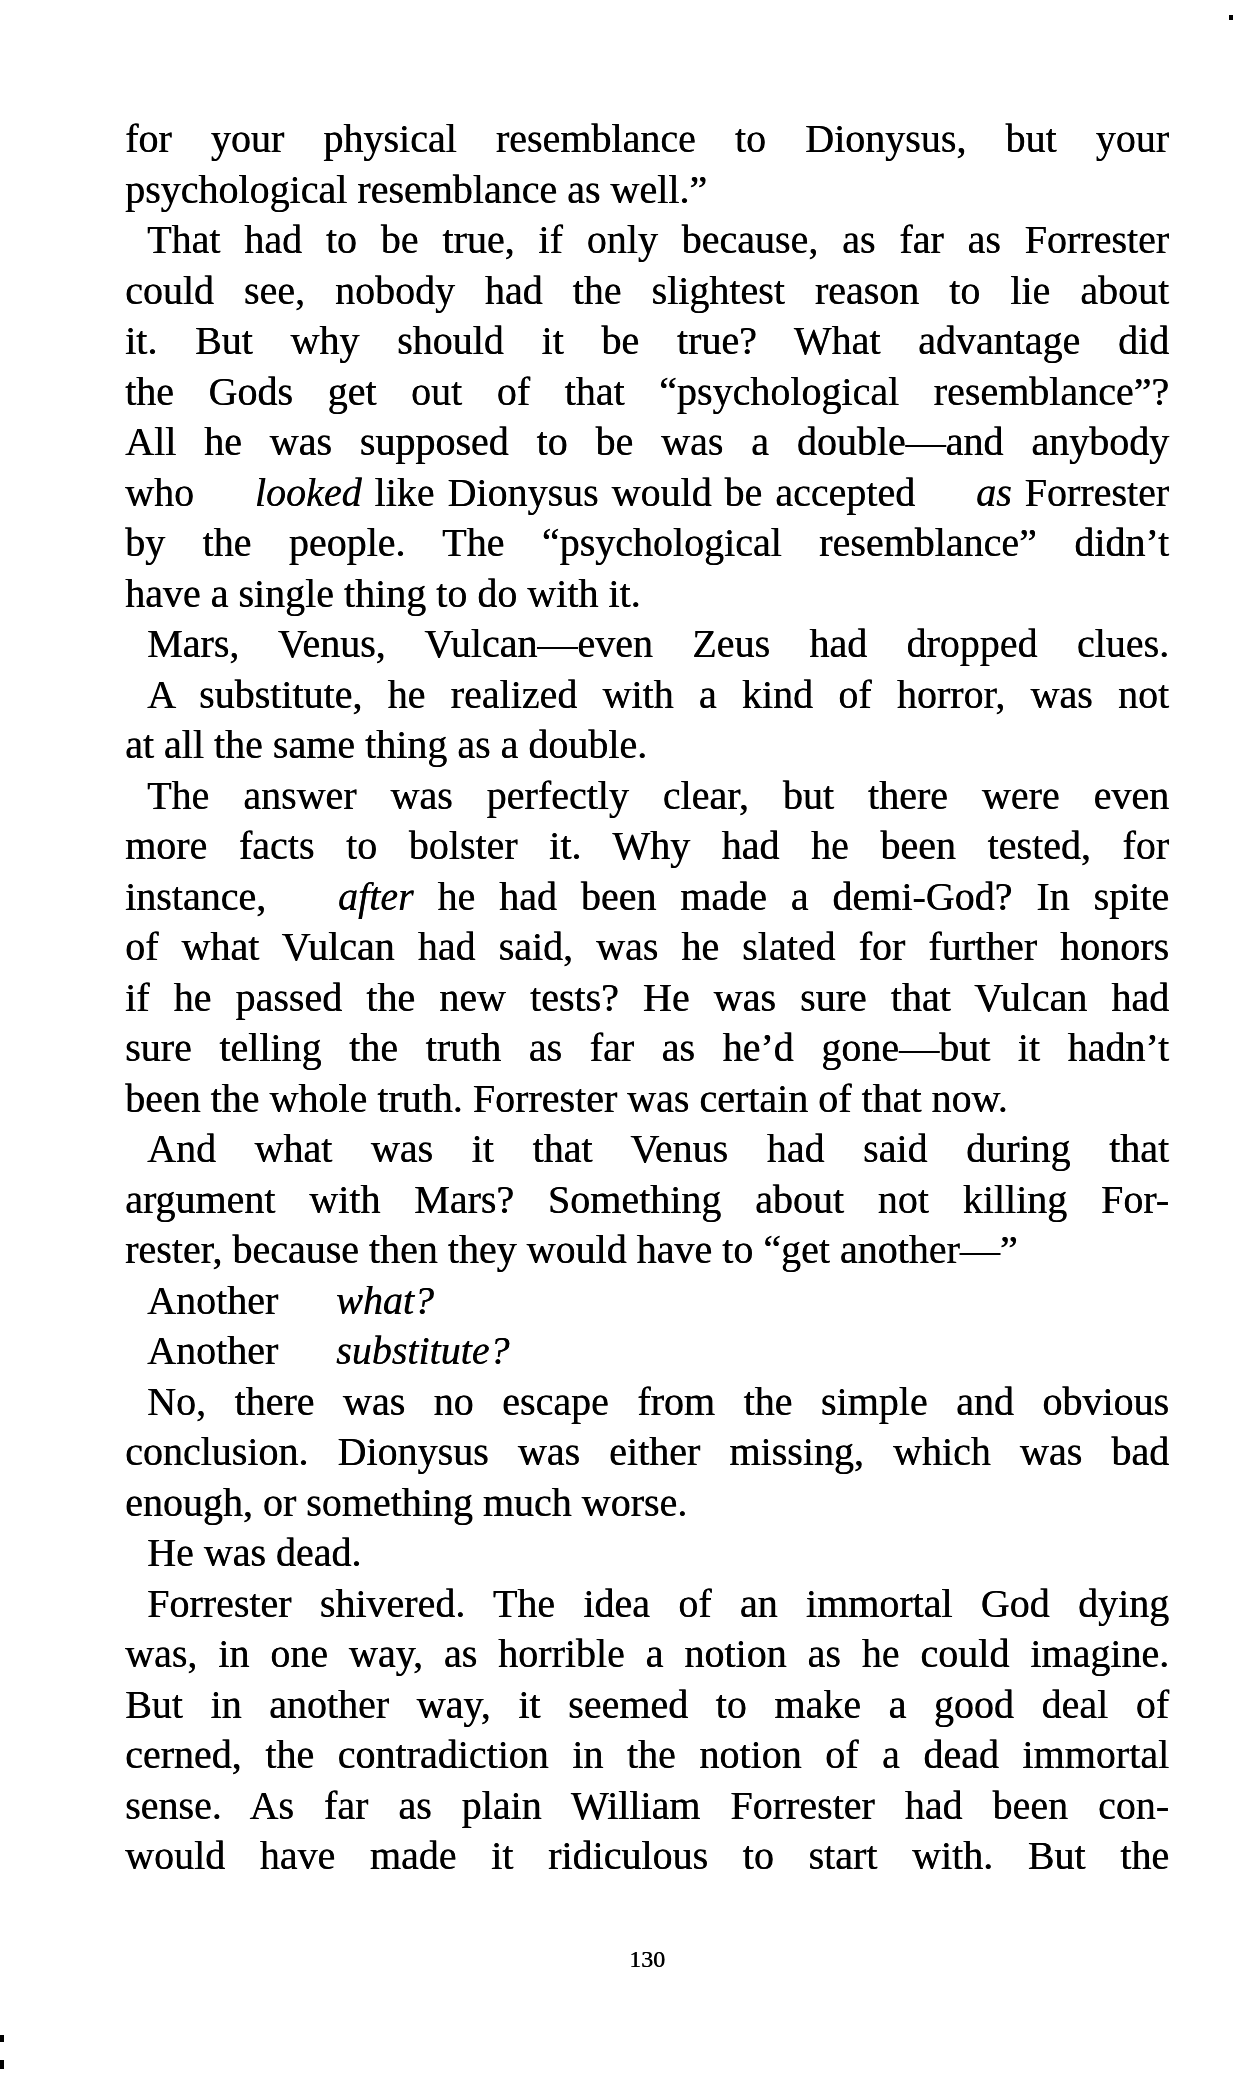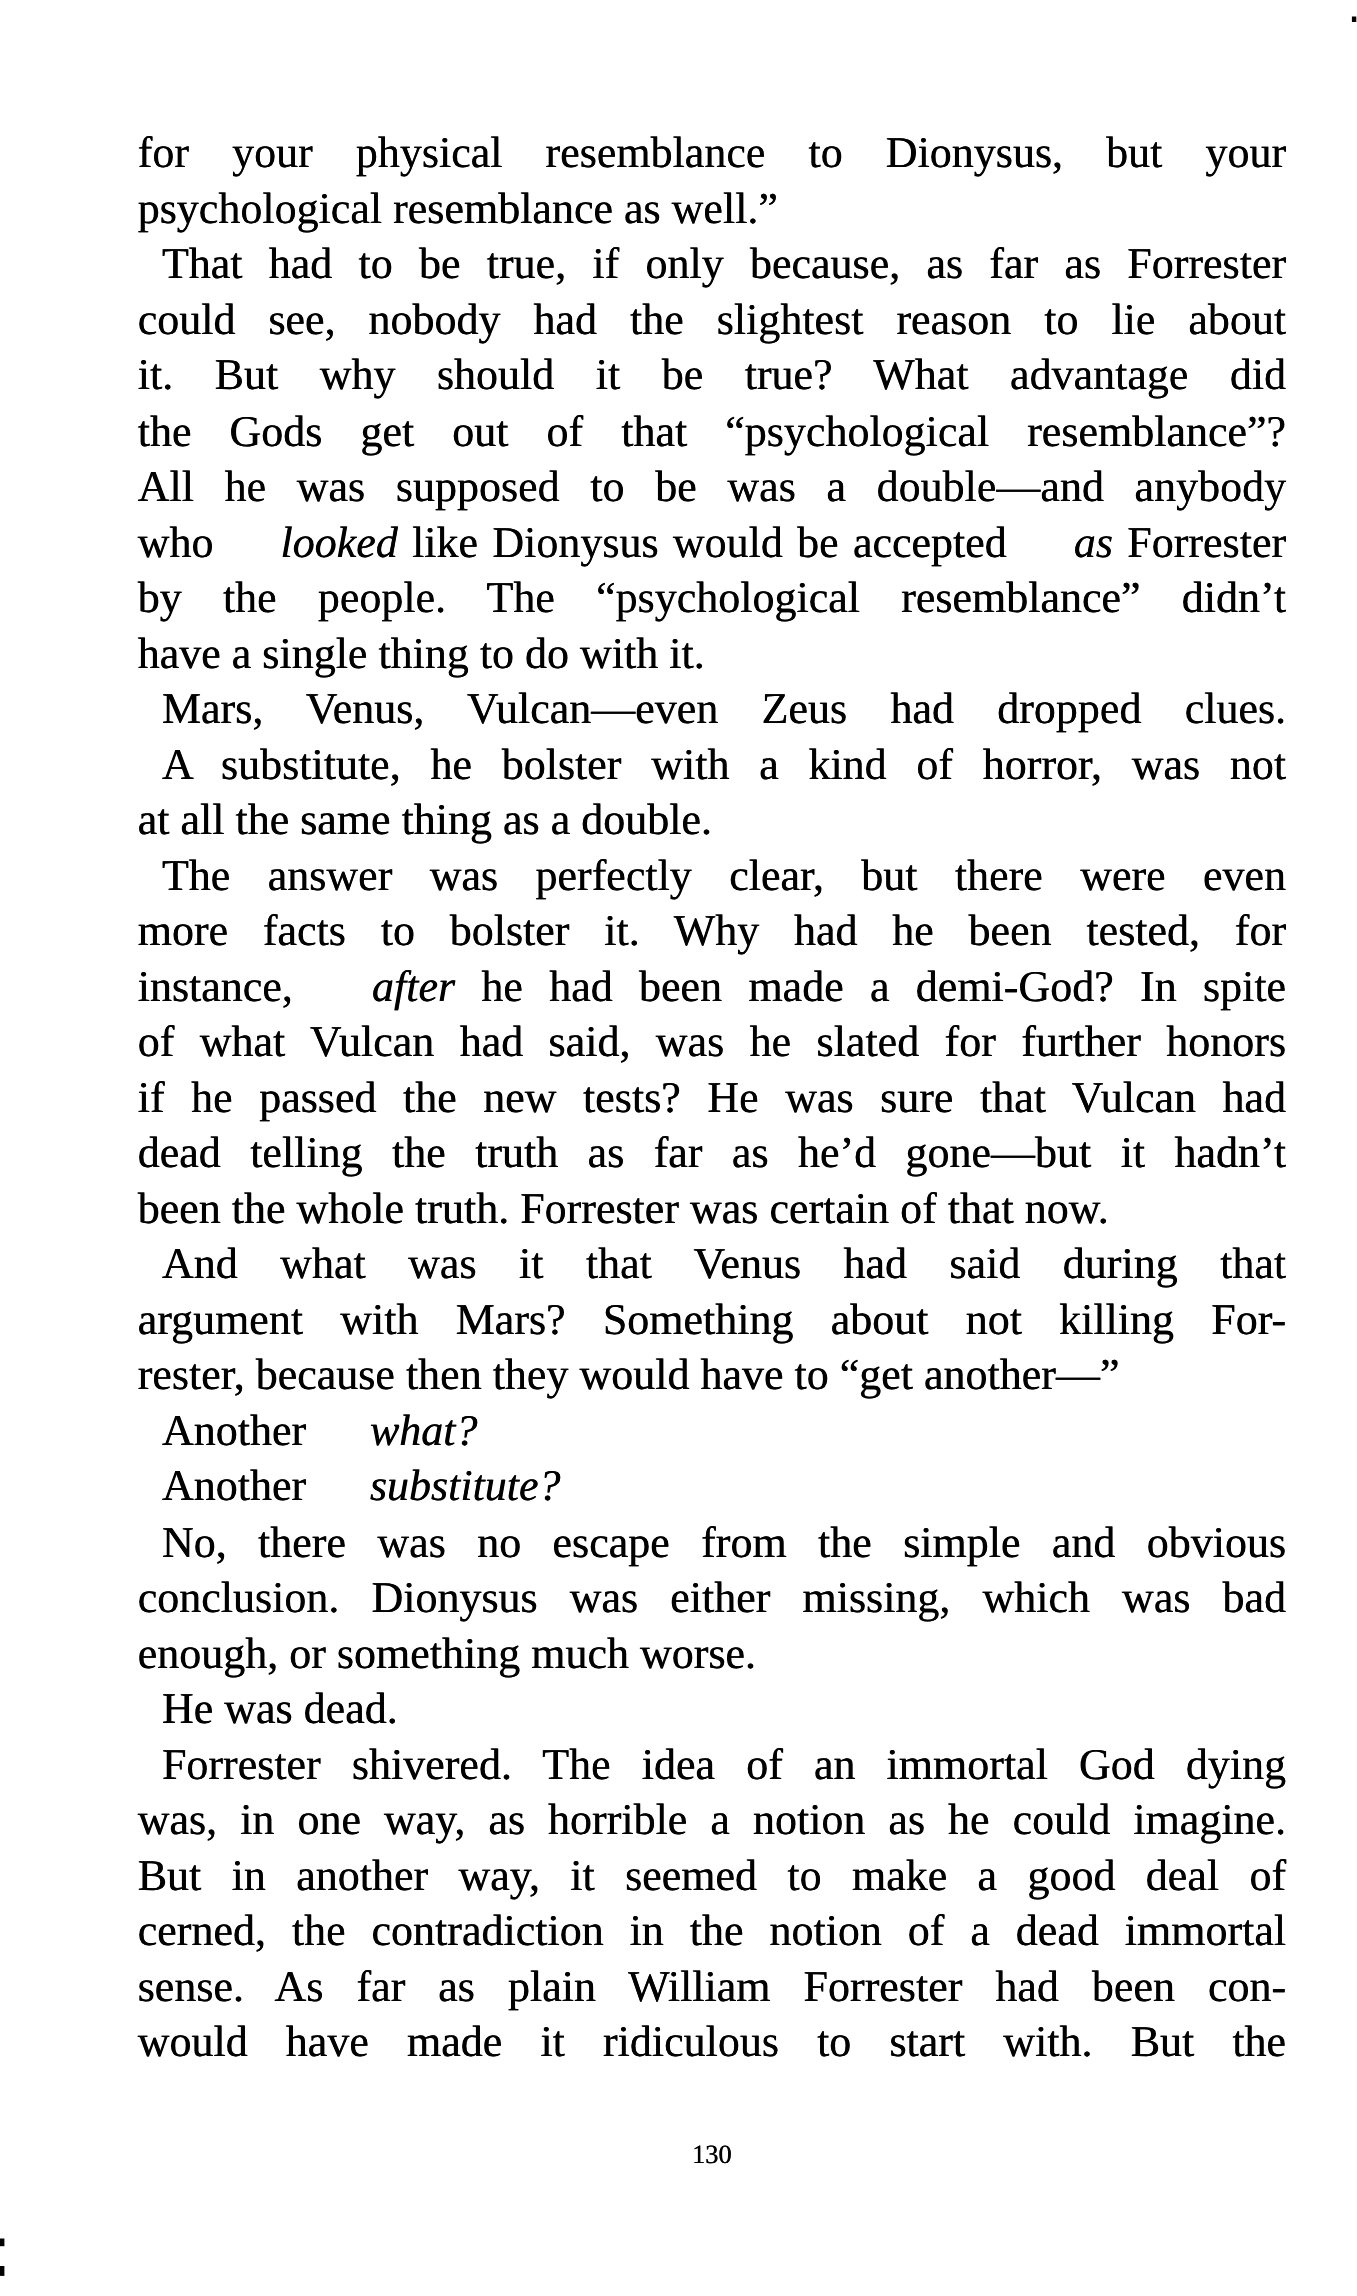"A substitute, he bolster with" span { text: bolster -> realized }
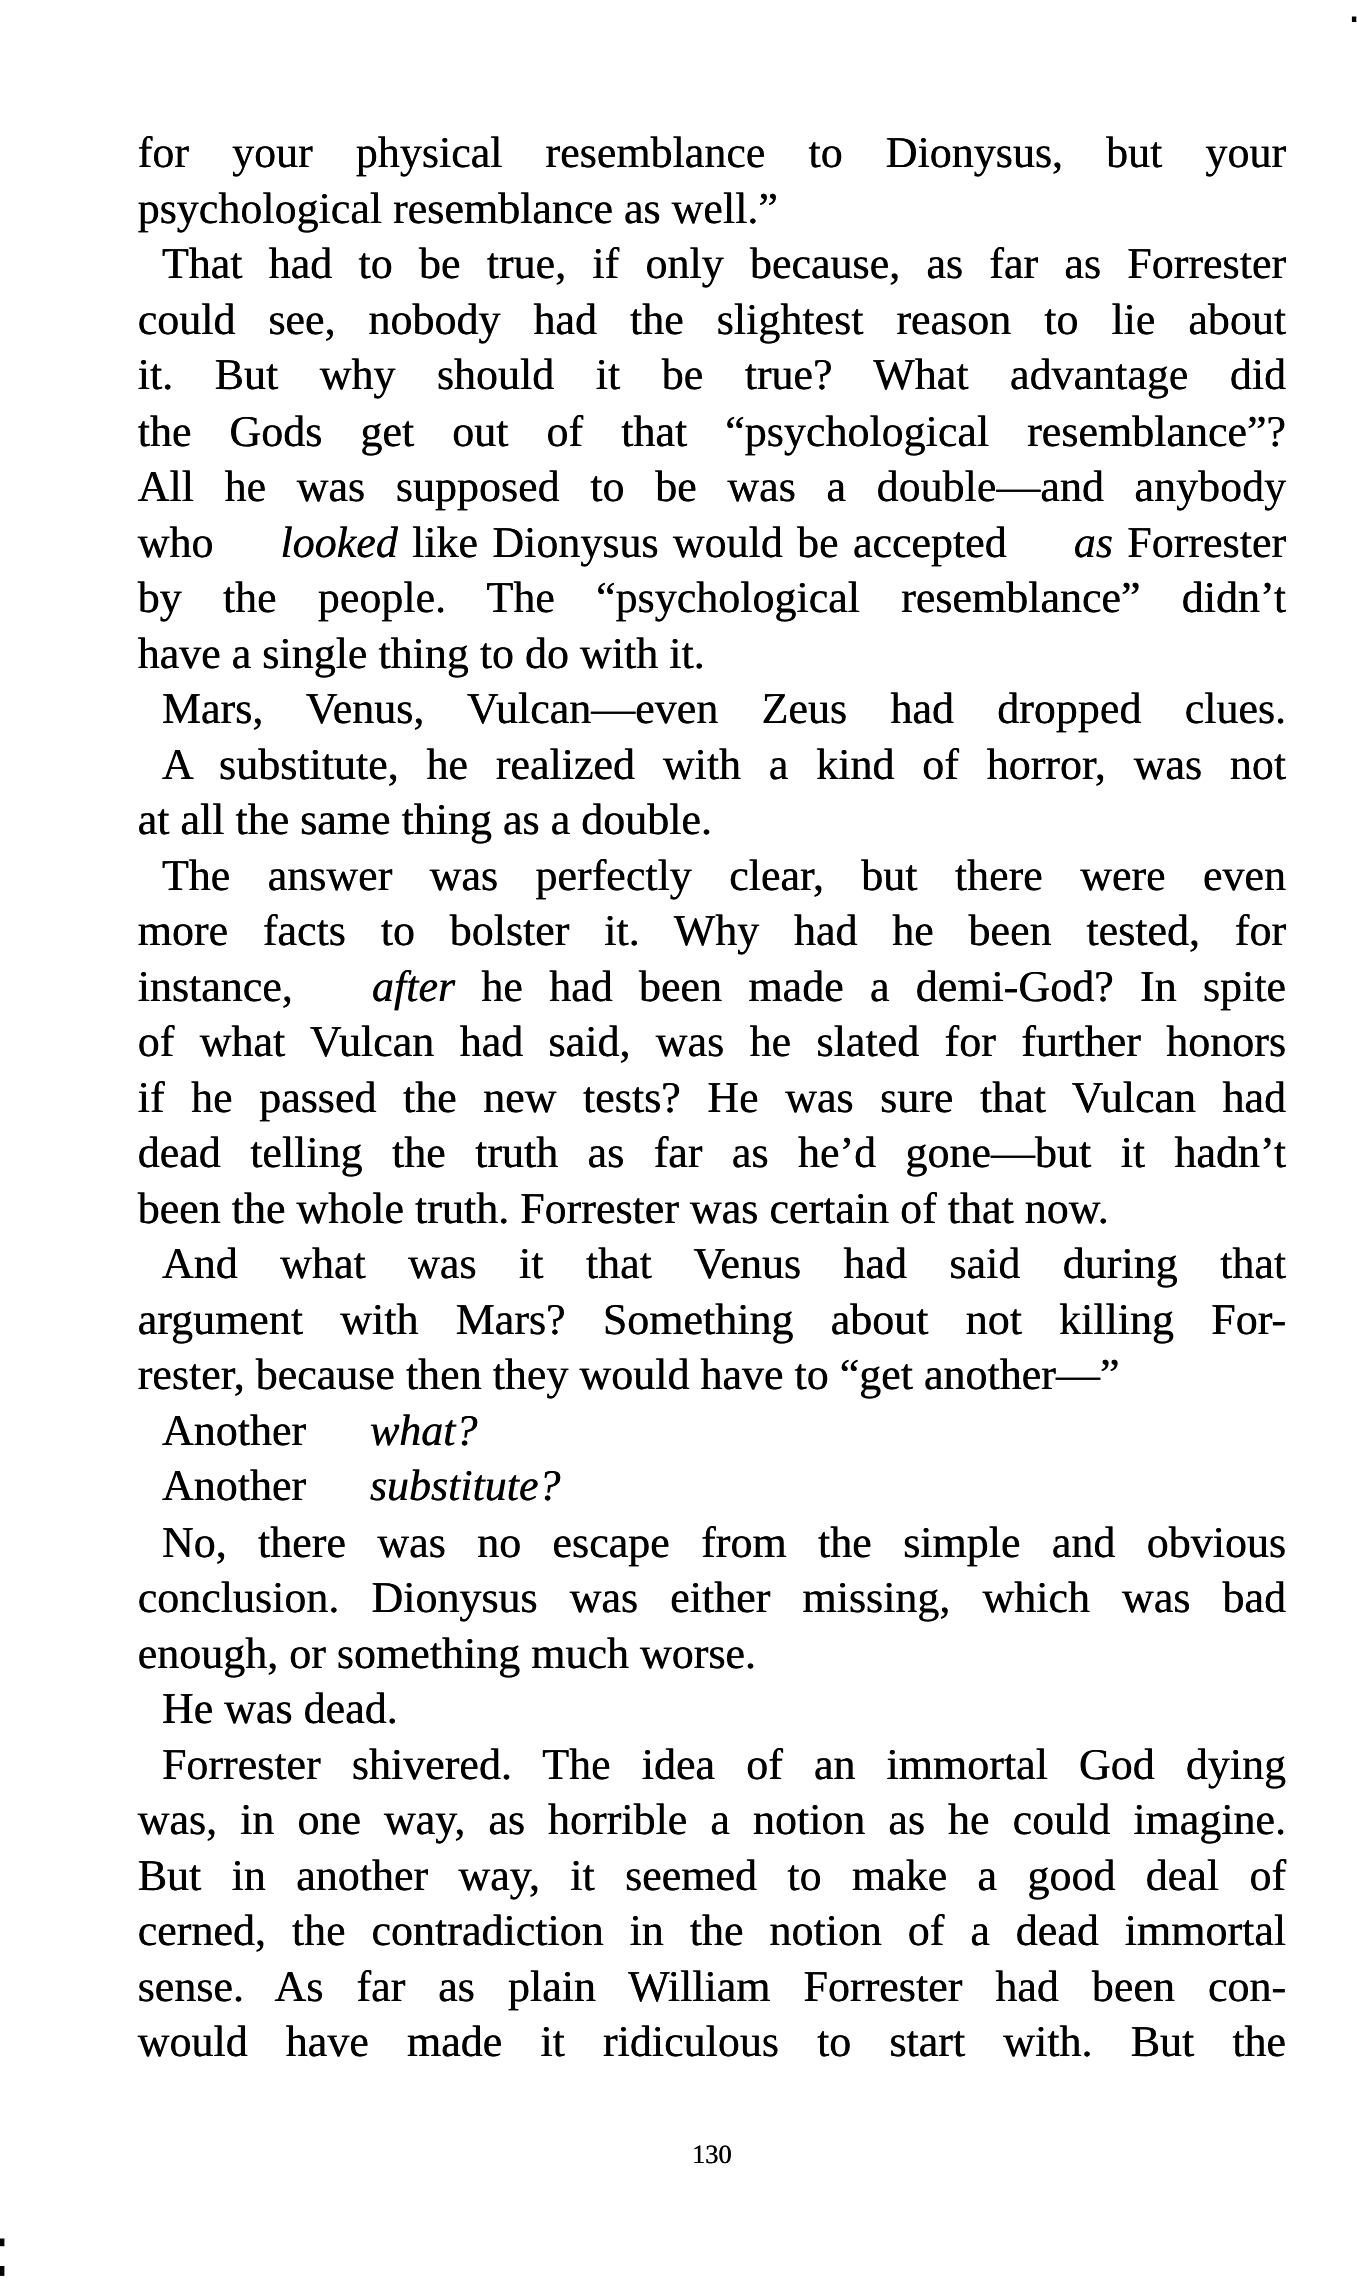"dead telling the truth as" span { text: dead -> sure }
